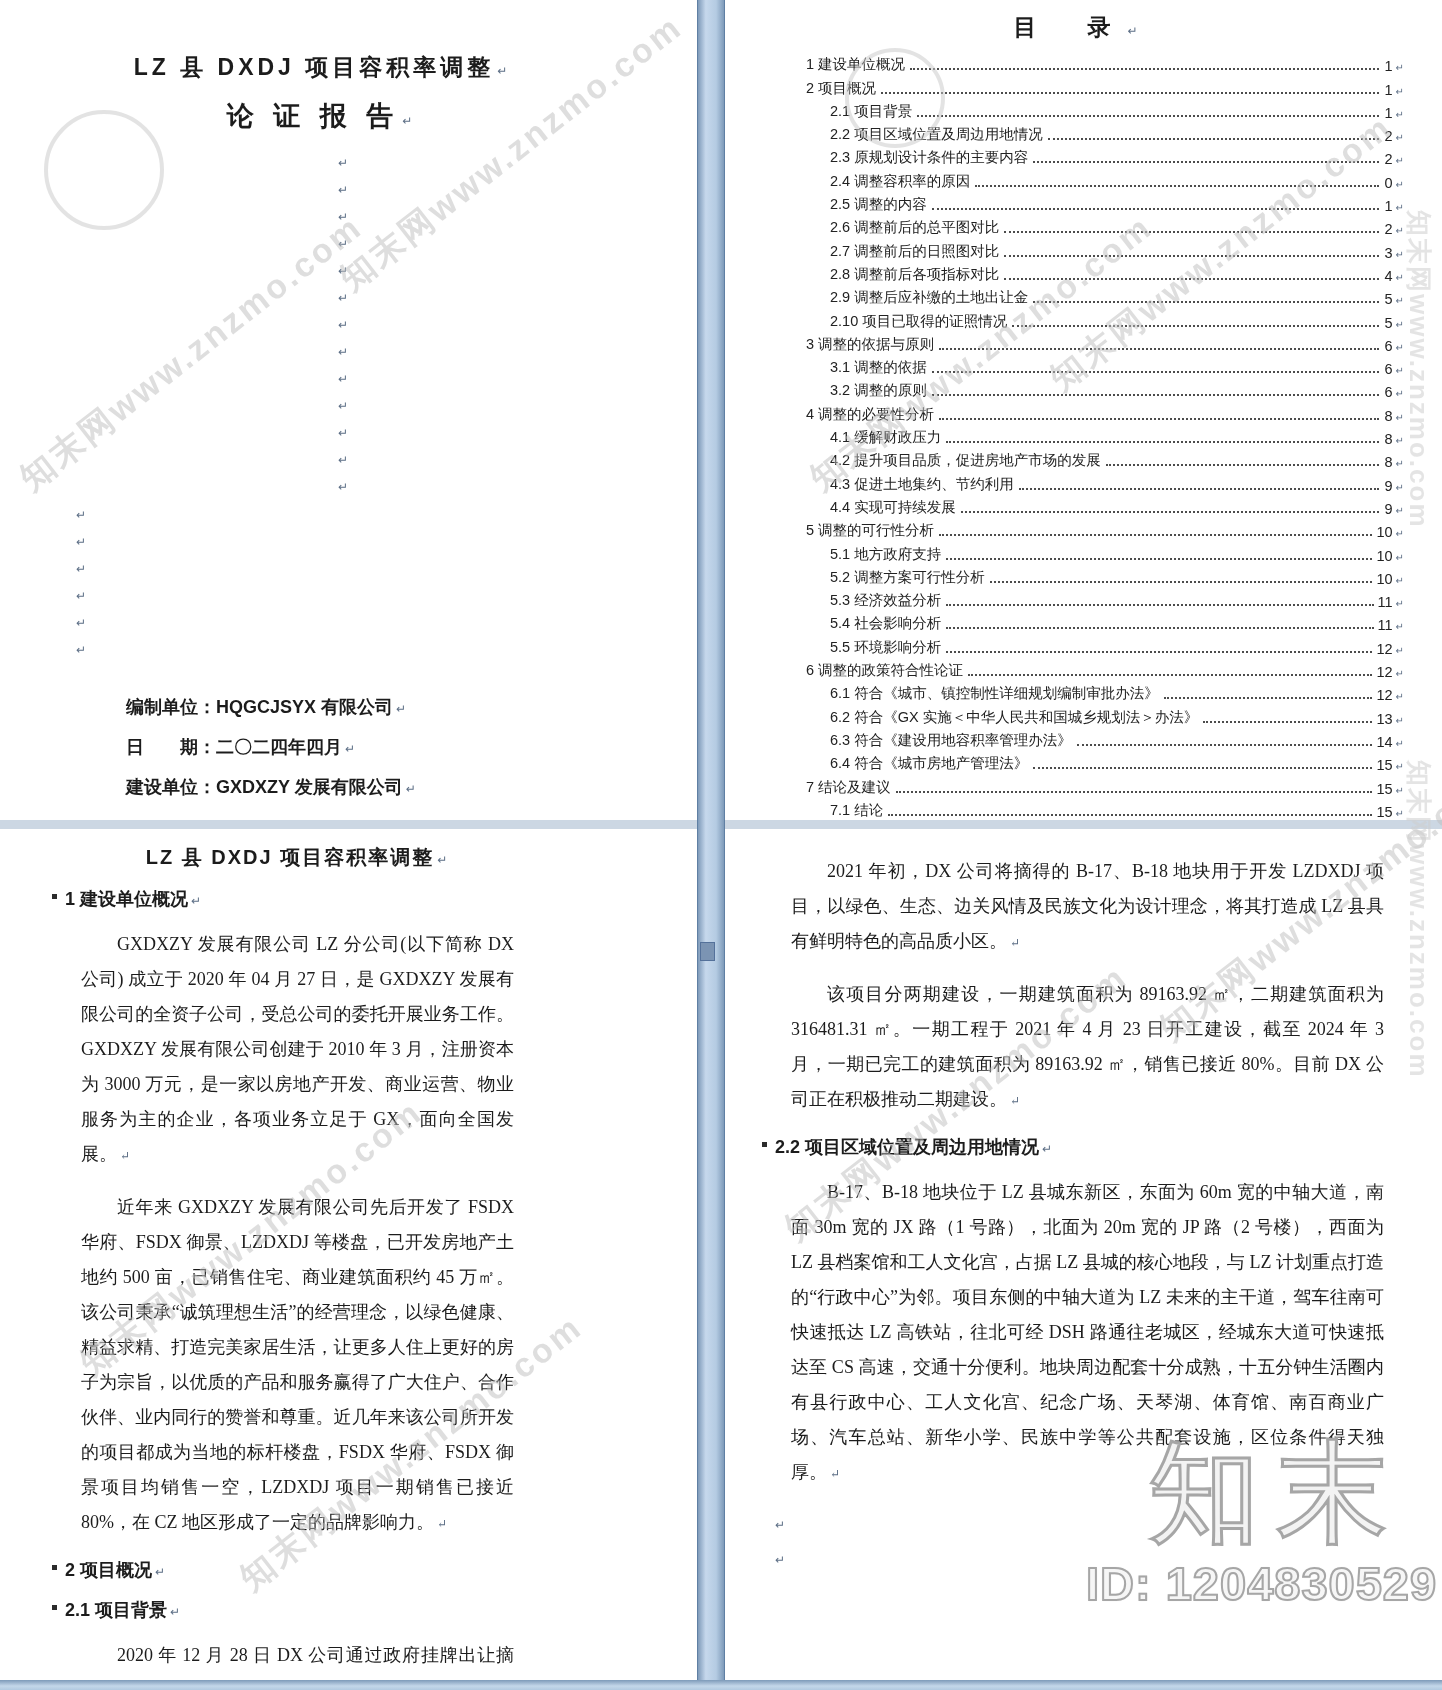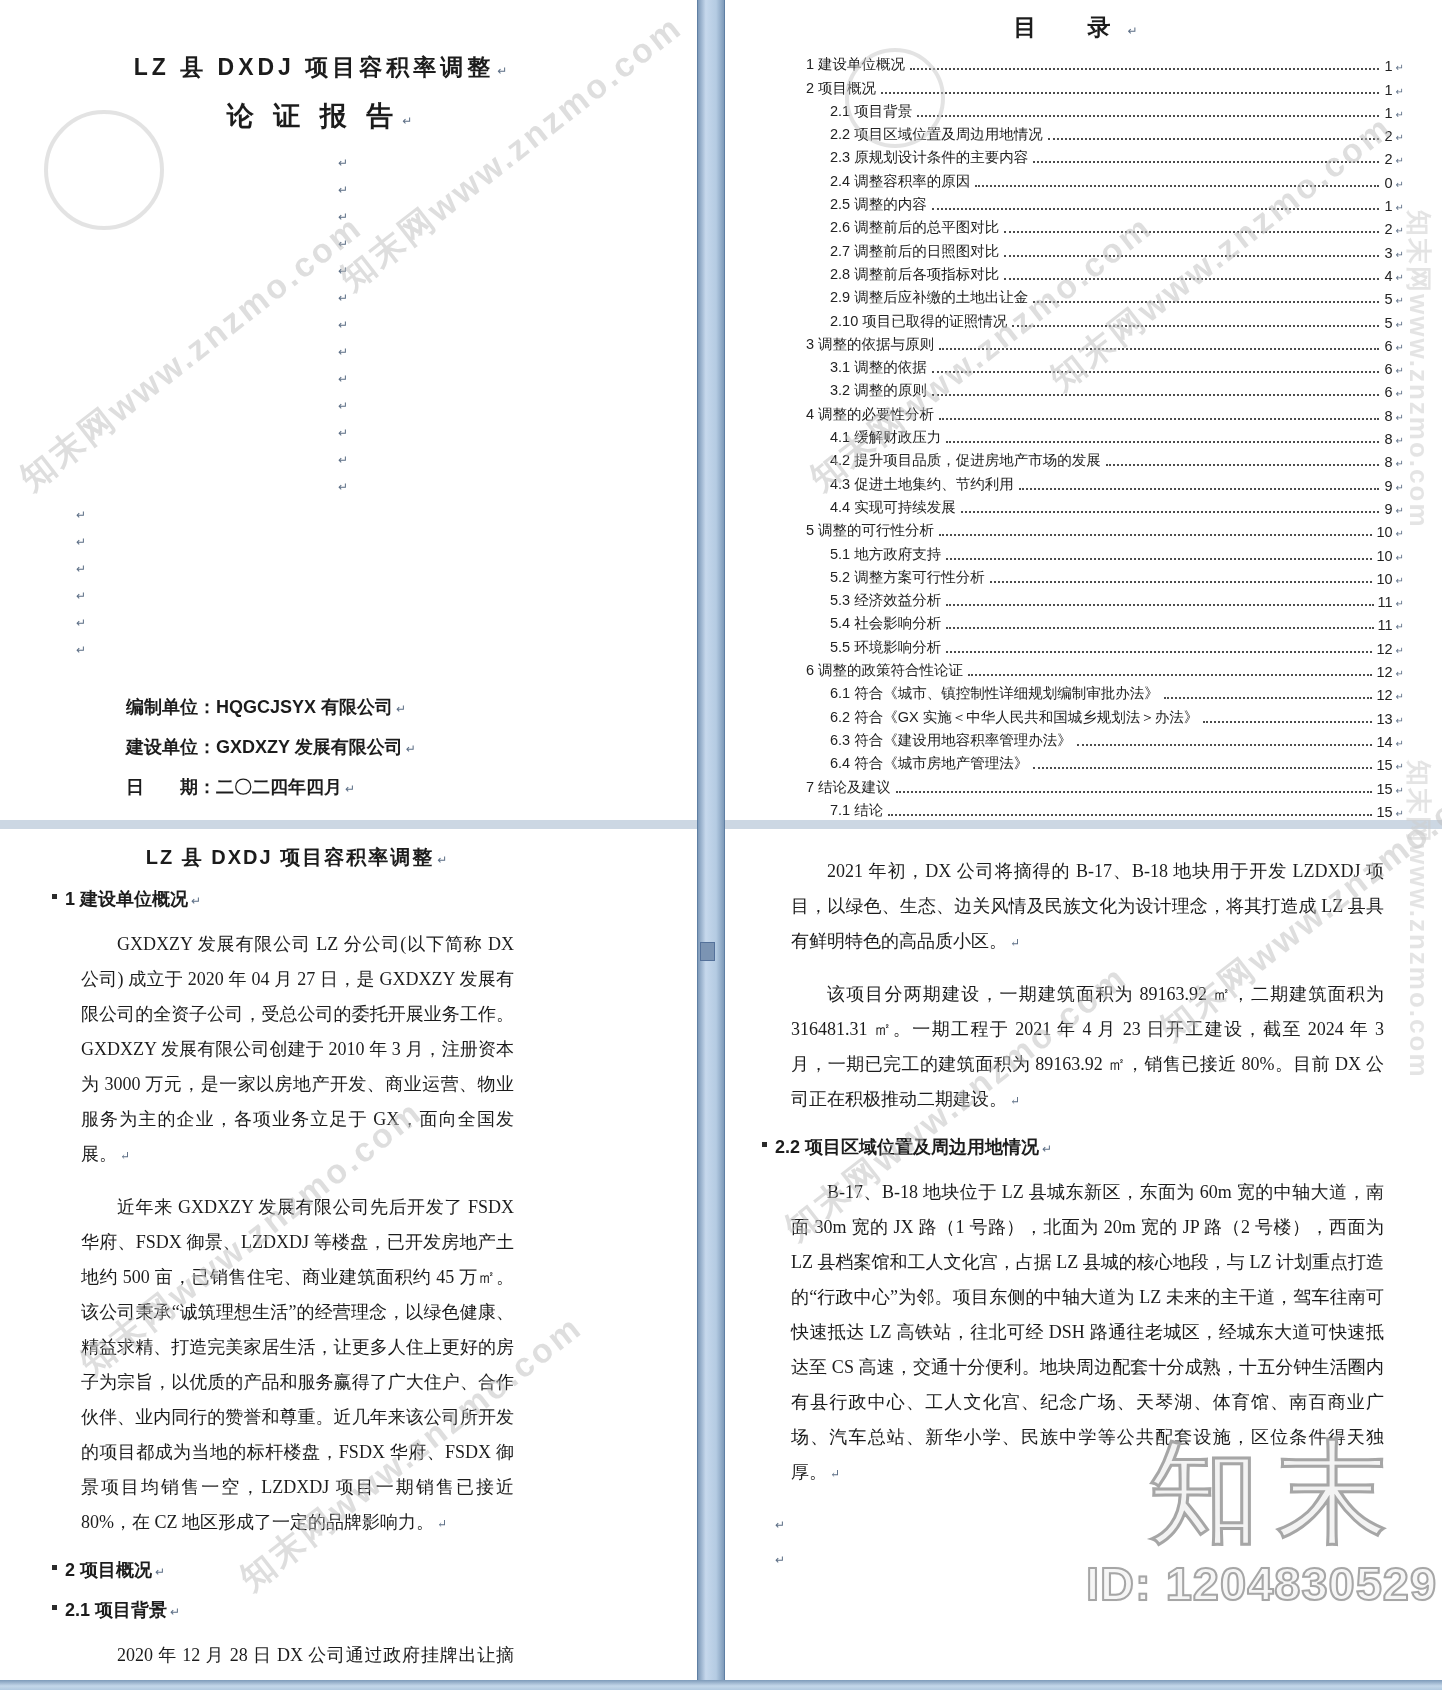"建设单位：GXDXZY 发展有限公司 ↵" div.row { order: before "日 期：二〇二四年四月 ↵" -> after "日 期：二〇二四年四月 ↵" }
